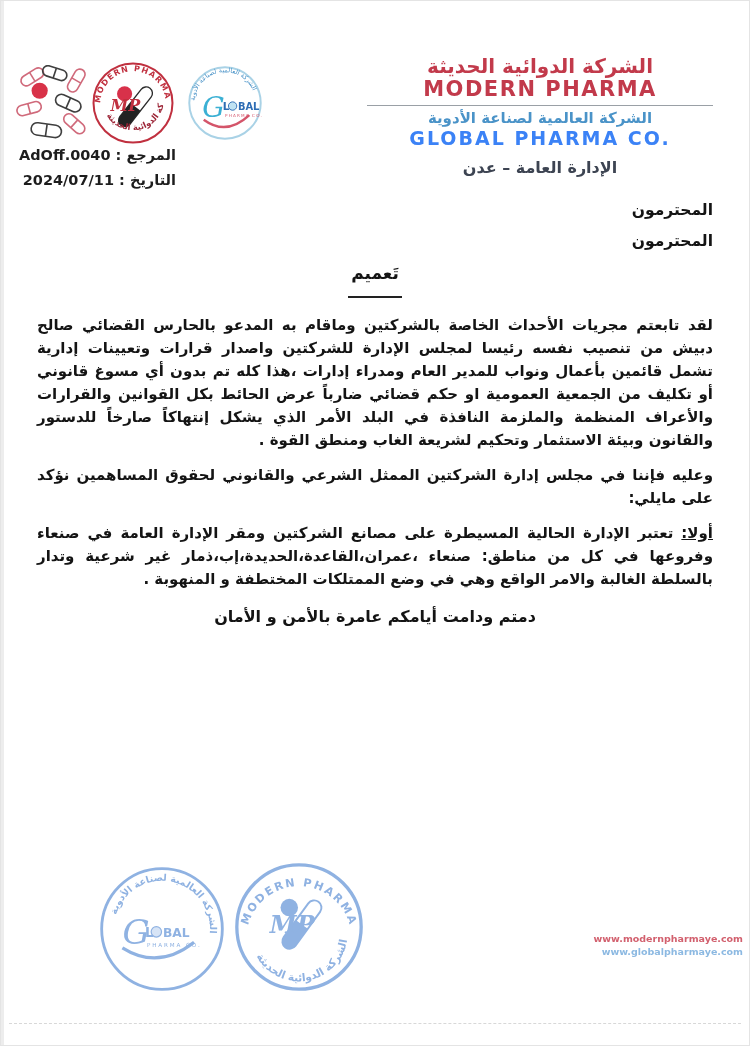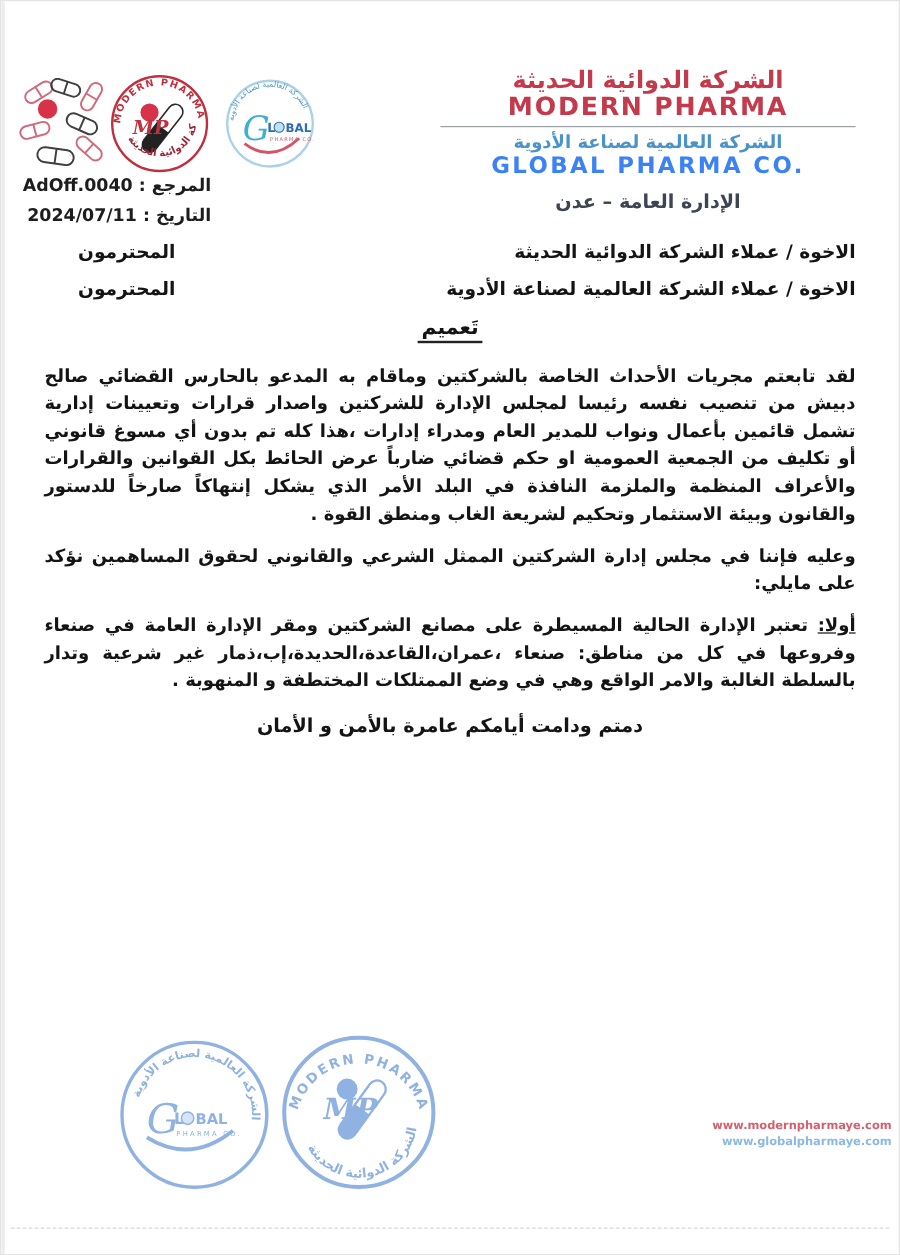"الاخوة / عملاء الشركة الدوائية" span { html: <span>الاخوة / عملاء الشركة الدوائية الحديثة</span> -> none }
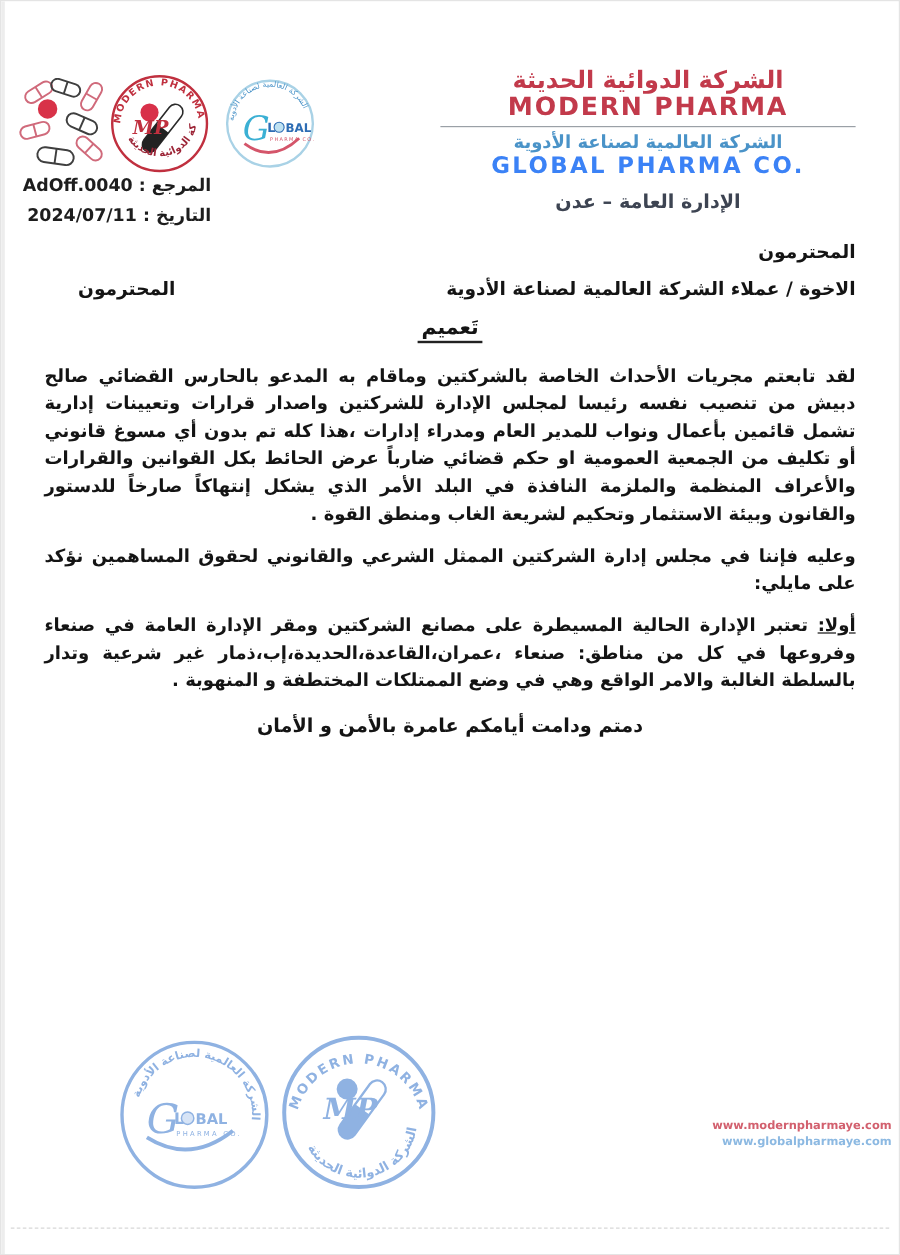"الاخوة / عملاء الشركة العالمية" span { html: <span>الاخوة / عملاء الشركة العالمية لصناعة الأدوية</span> -> none }
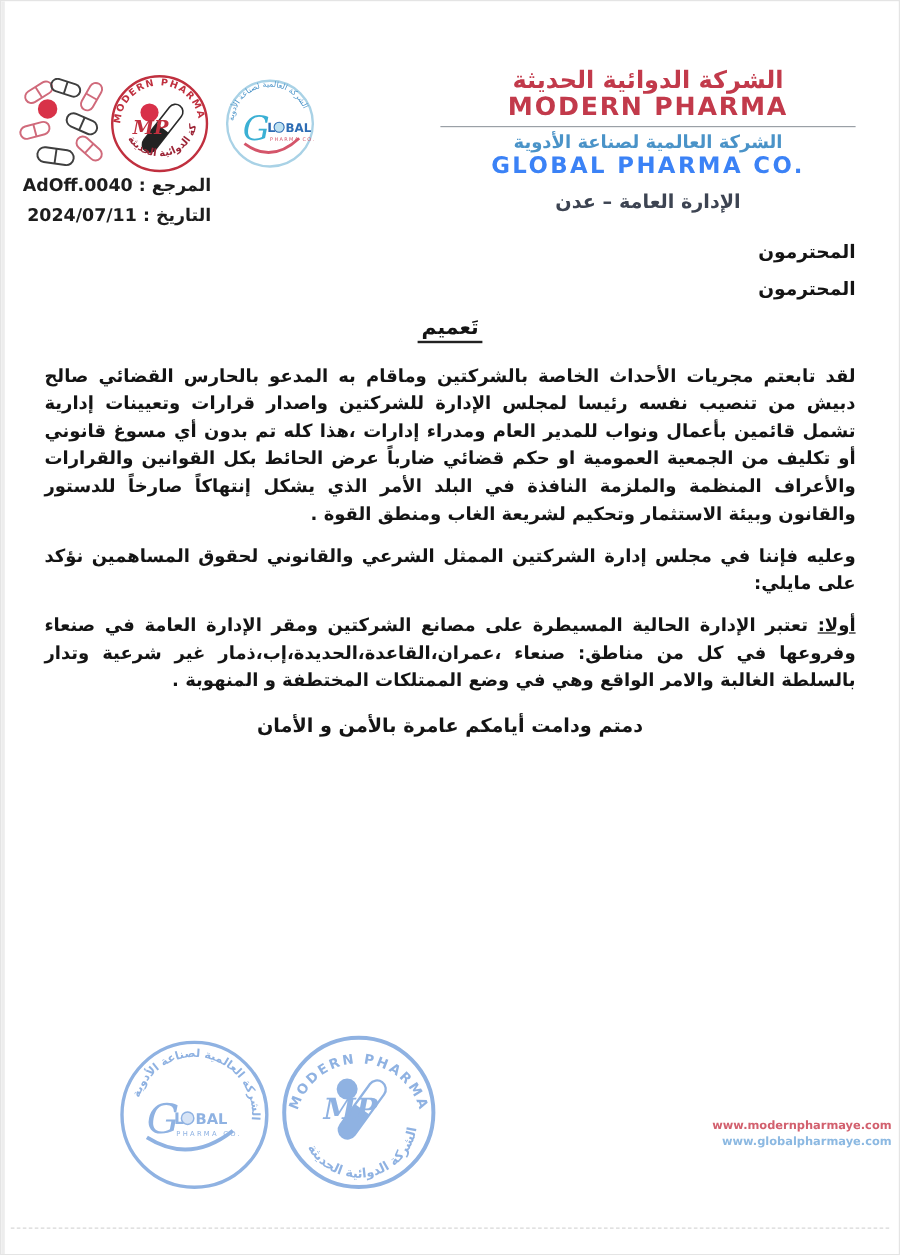"تَعميم" .title { padding: 0 3px 1px 3px -> 0 3px 13px 3px }
